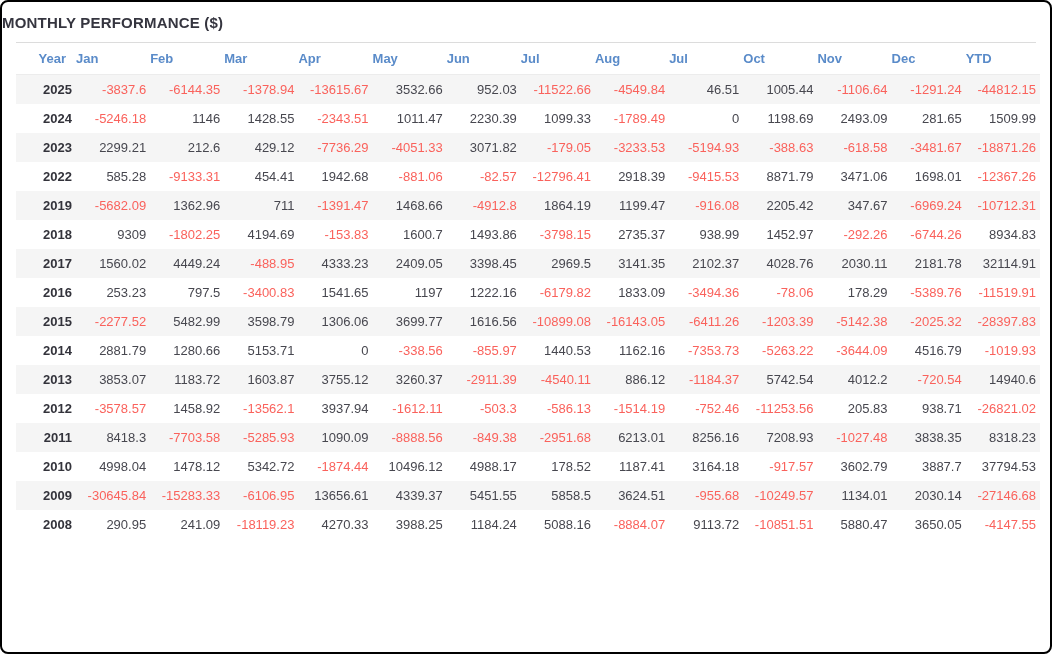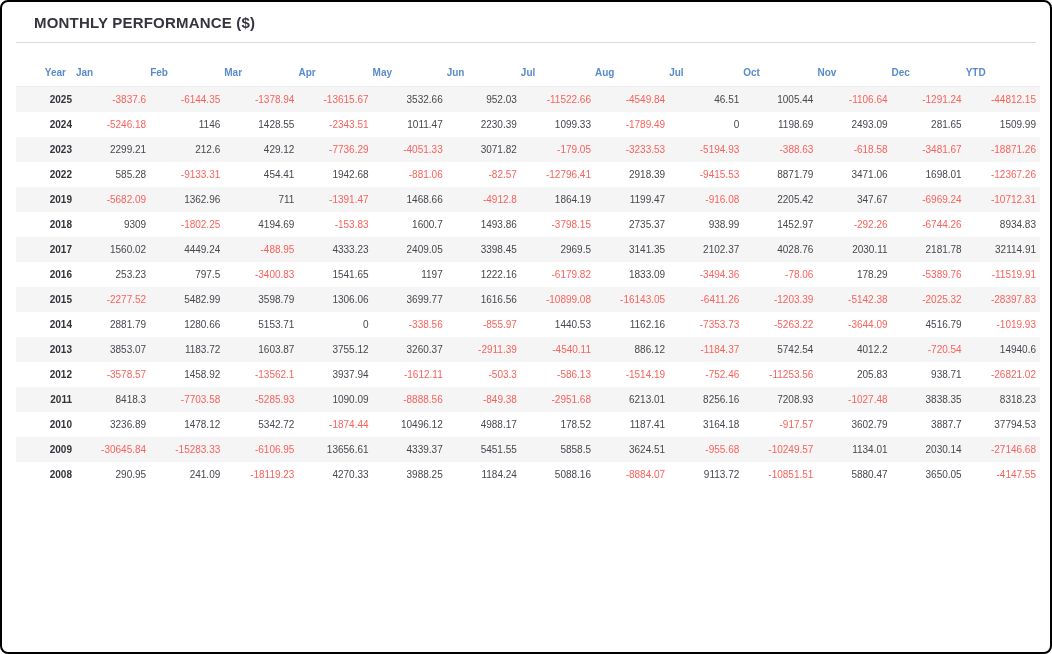"MONTHLY PERFORMANCE ($)" .panel-title { padding: 12px 16px 11px 32px -> 12px 16px 11px 0 }
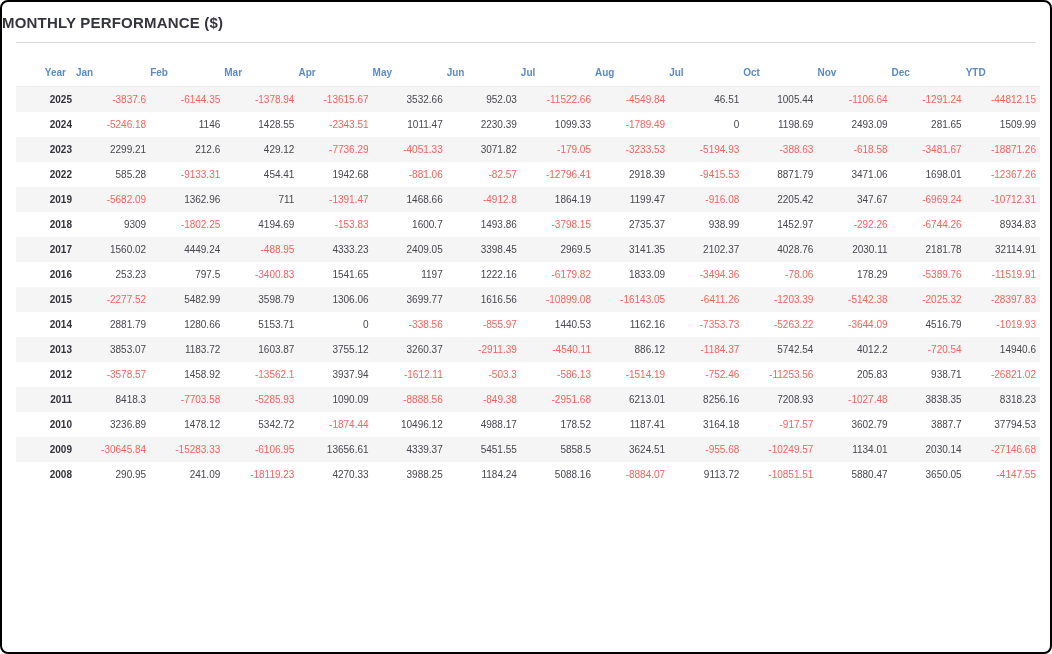"Year" table.perf { font-size: 10px -> 13px; margin: 16px 14px -> 0 14px }
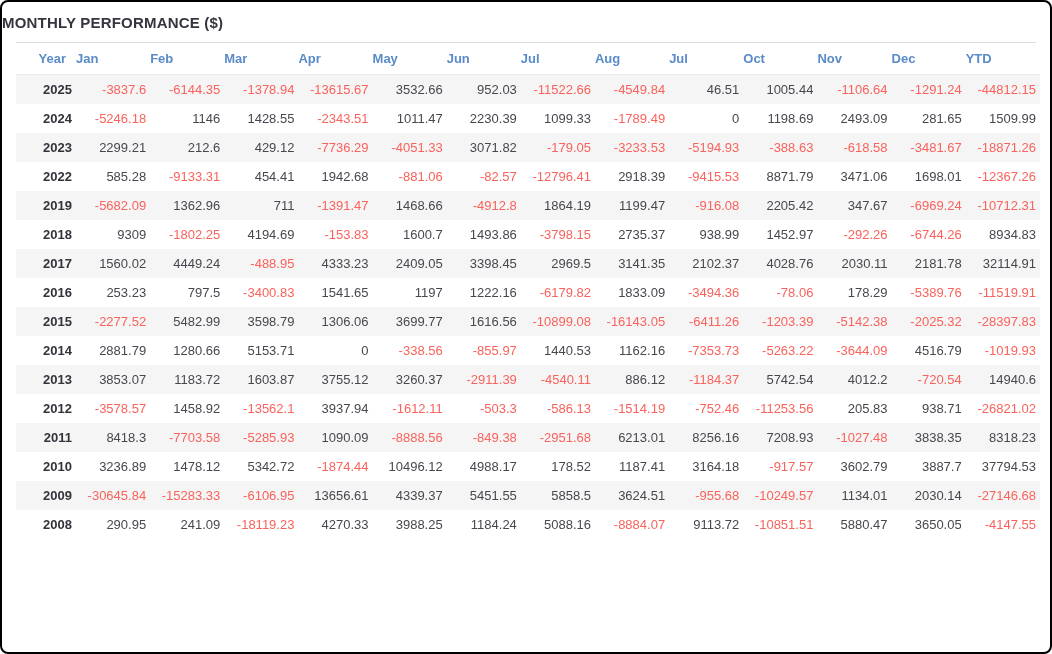"3236.89" td.pos { text: 3236.89 -> 4998.04 }
